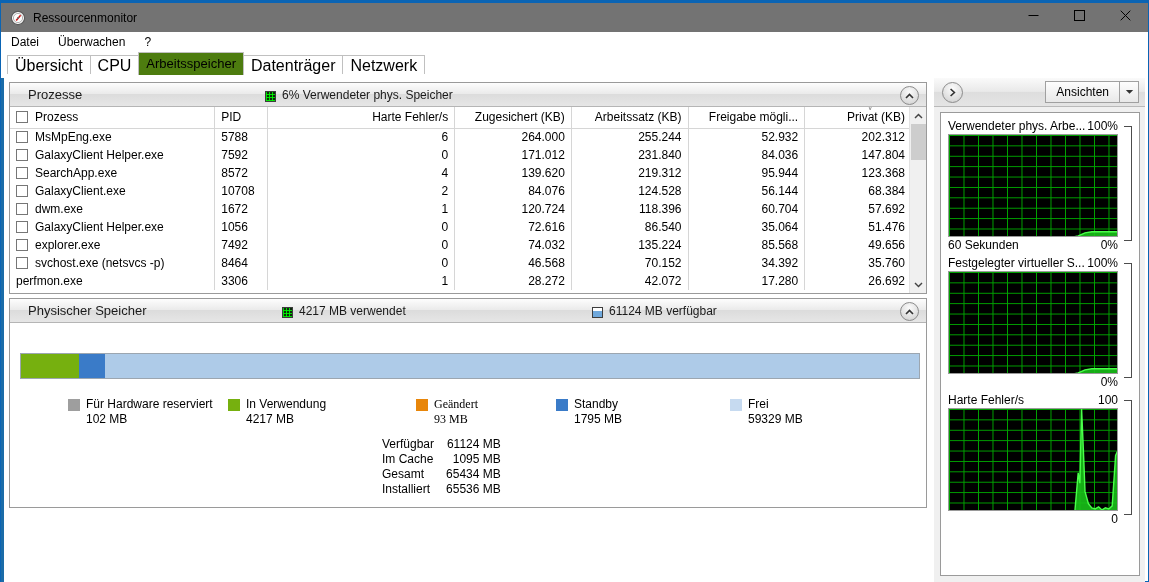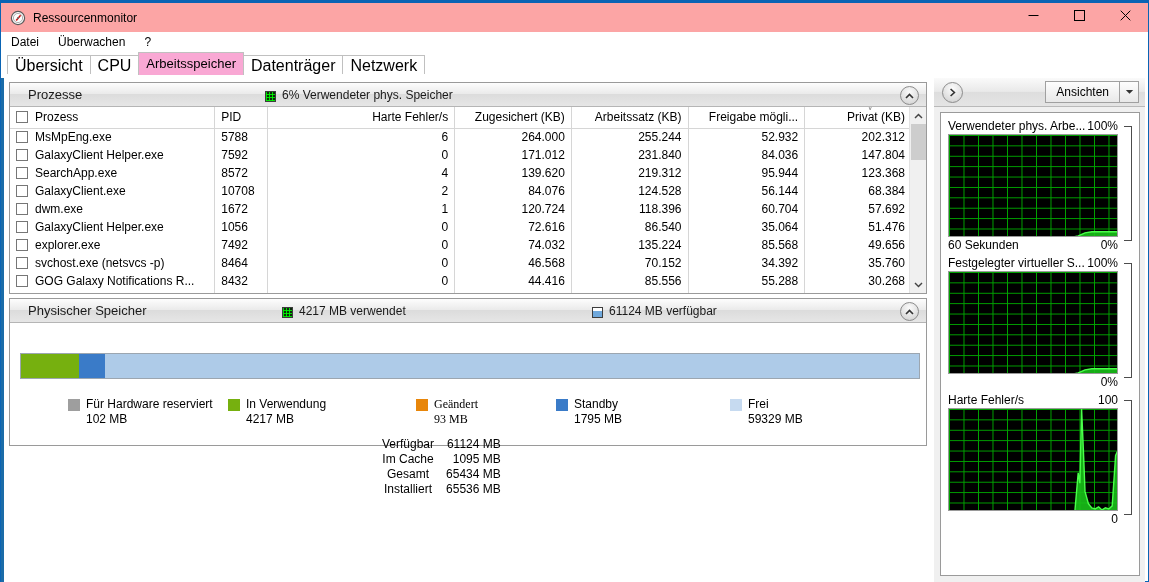"Ressourcenmonitor" #titlebar { background: #fca5a5 -> #737373 }
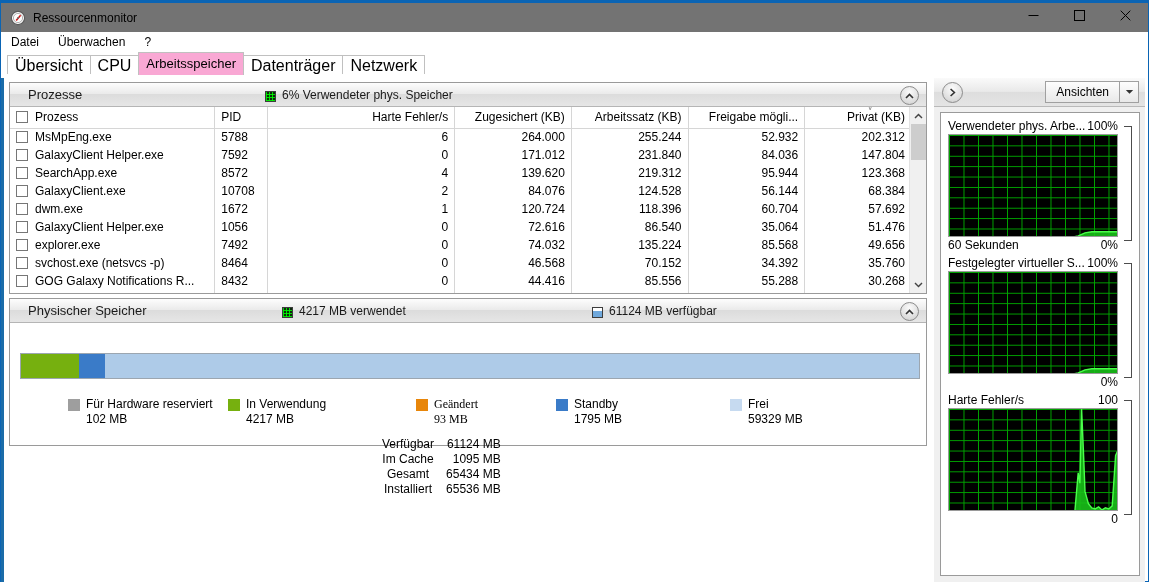"Arbeitsspeicher" .tab.active { background: #f9a8d4 -> #4d7c0f }
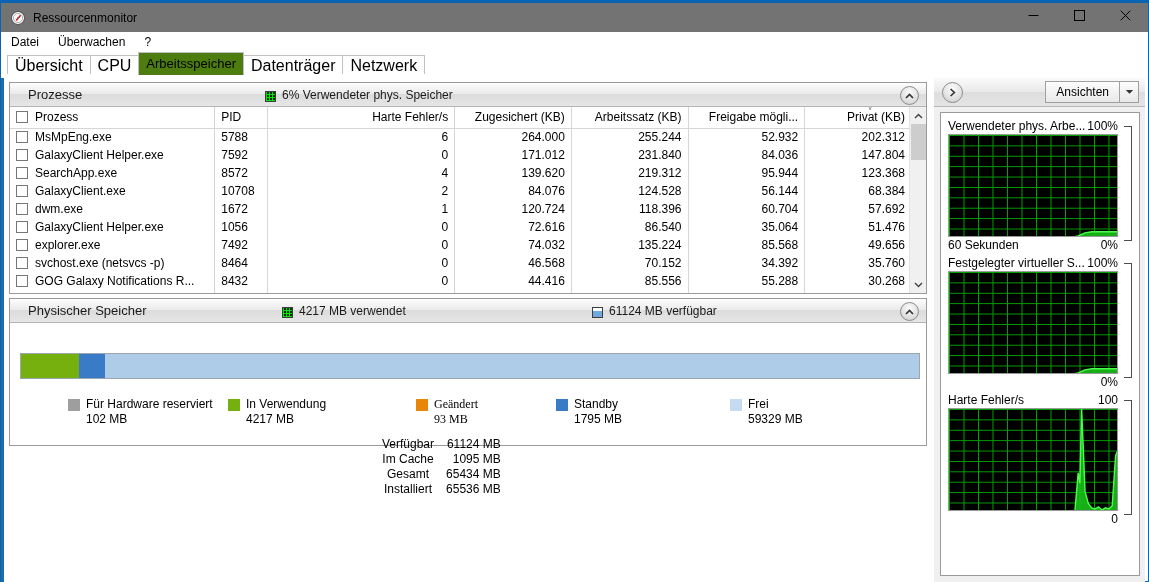"GOG Galaxy Notifications R..." tr { html: <tr> <td><span></span><span>GOG Galaxy Notifications R...</span></td> <td>8432</td> <td>0</td> <td>44.416</td> <td>85.556</td> <td>55.288</td> <td>30.268</td> </tr> -> none }
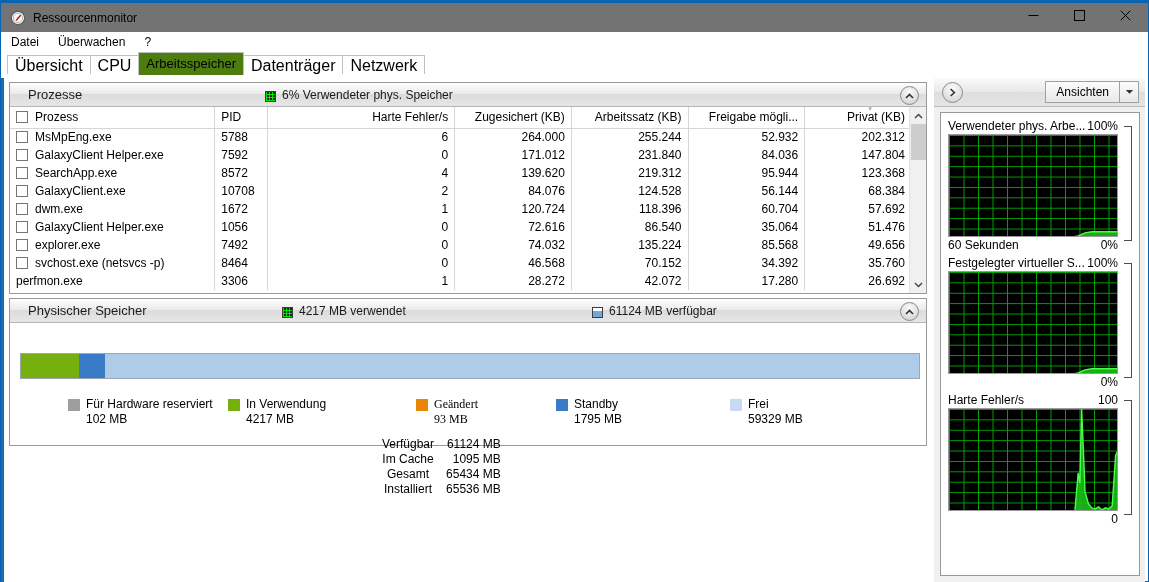"Physischer Speicher" #mem-panel { height: 148px -> 210px }
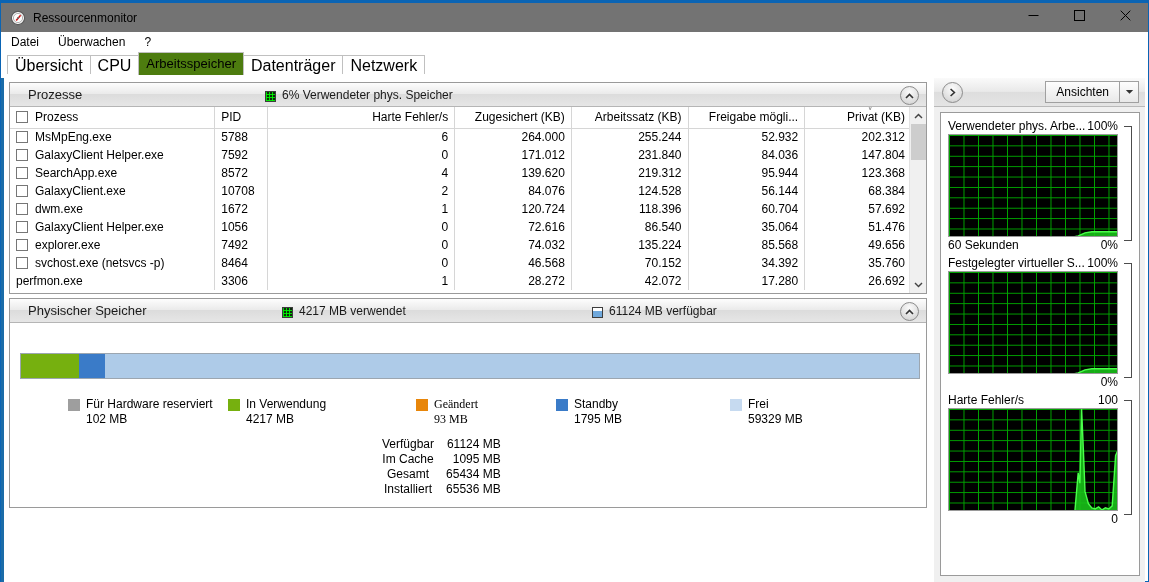"Verfügbar" #memstats td { text-align: center -> none }
